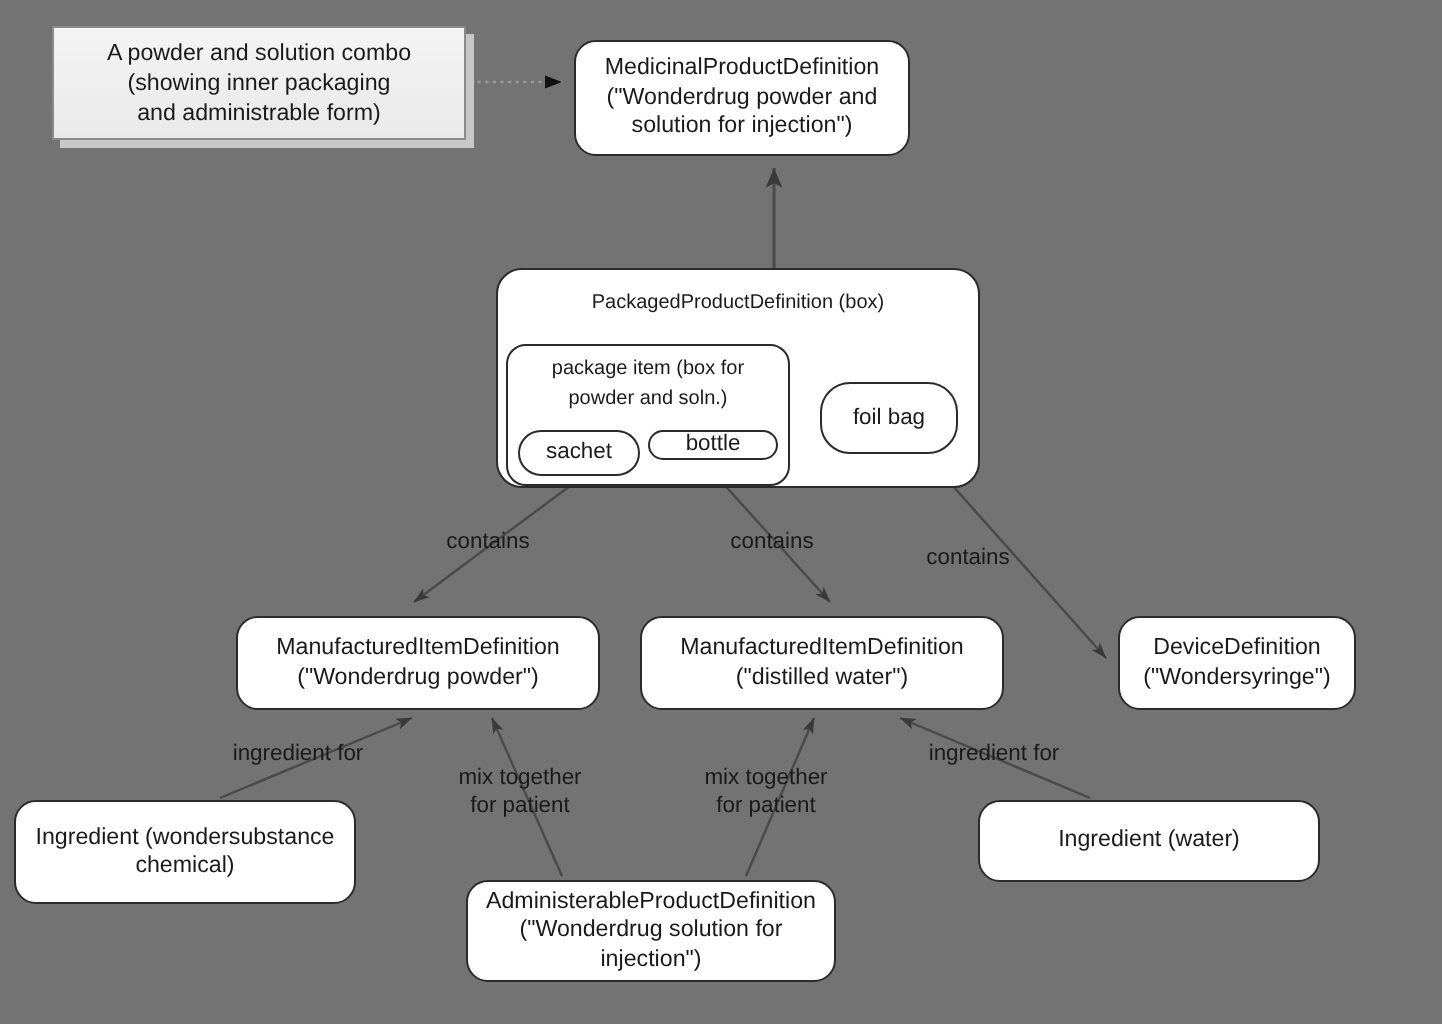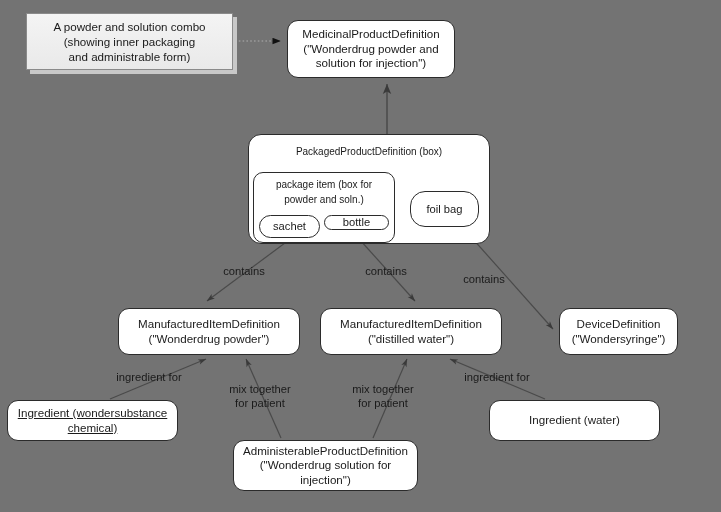"Ingredient (wondersubstance" div.node { height: 41px -> 52px; text-decoration: underline -> none }
